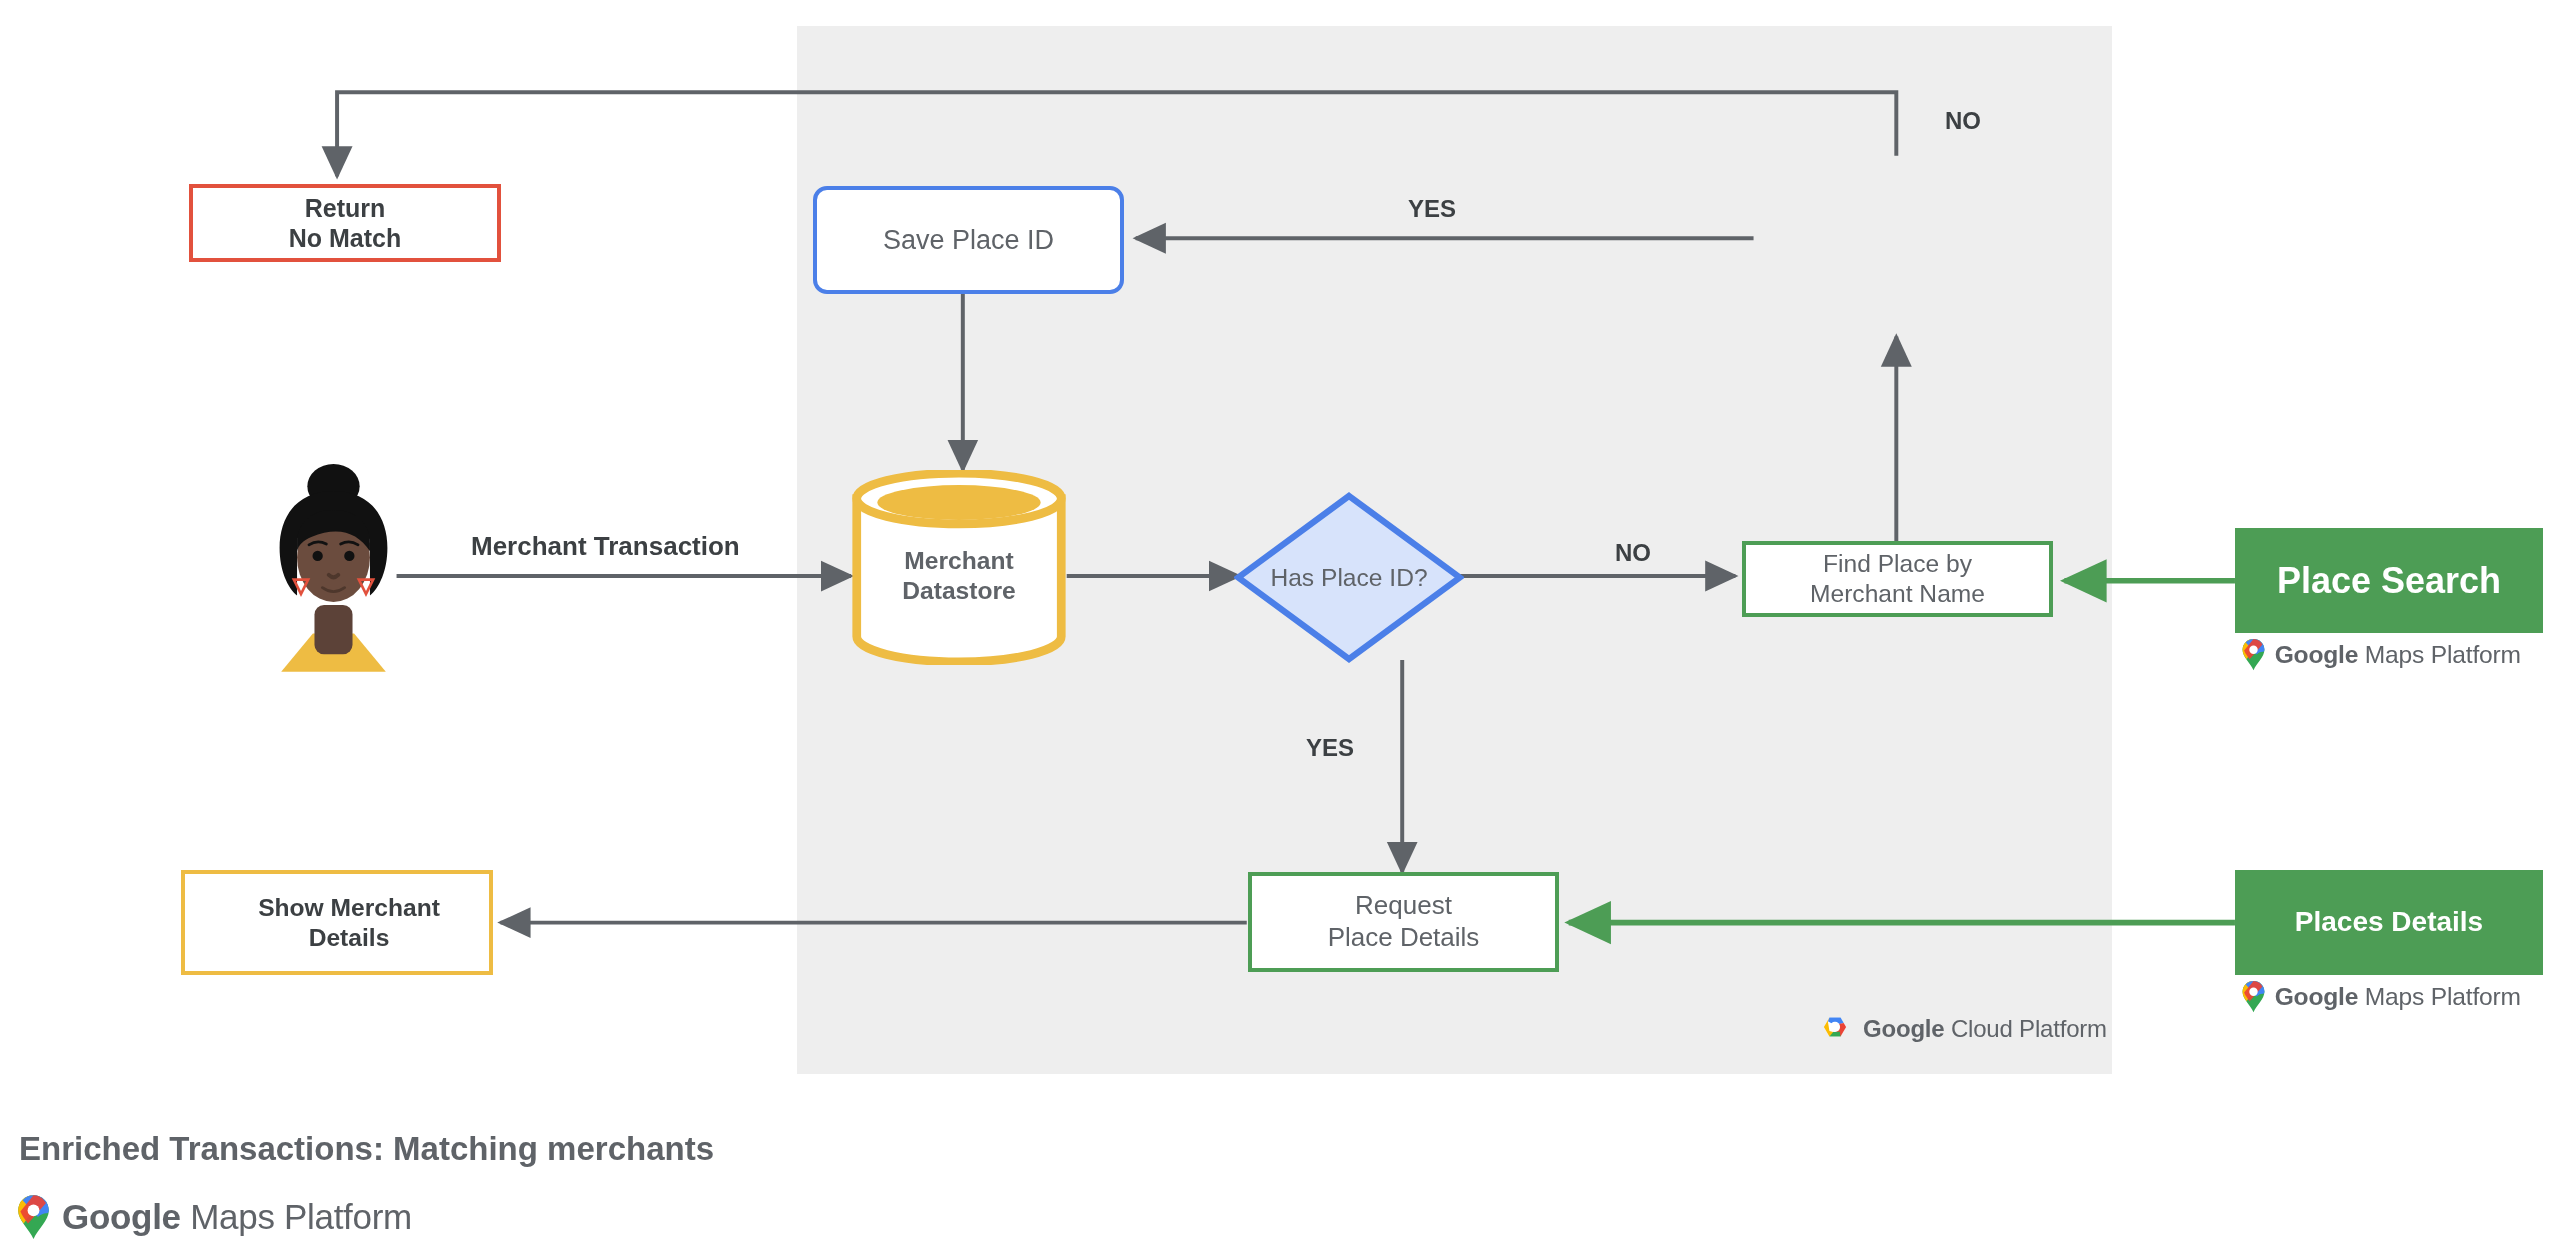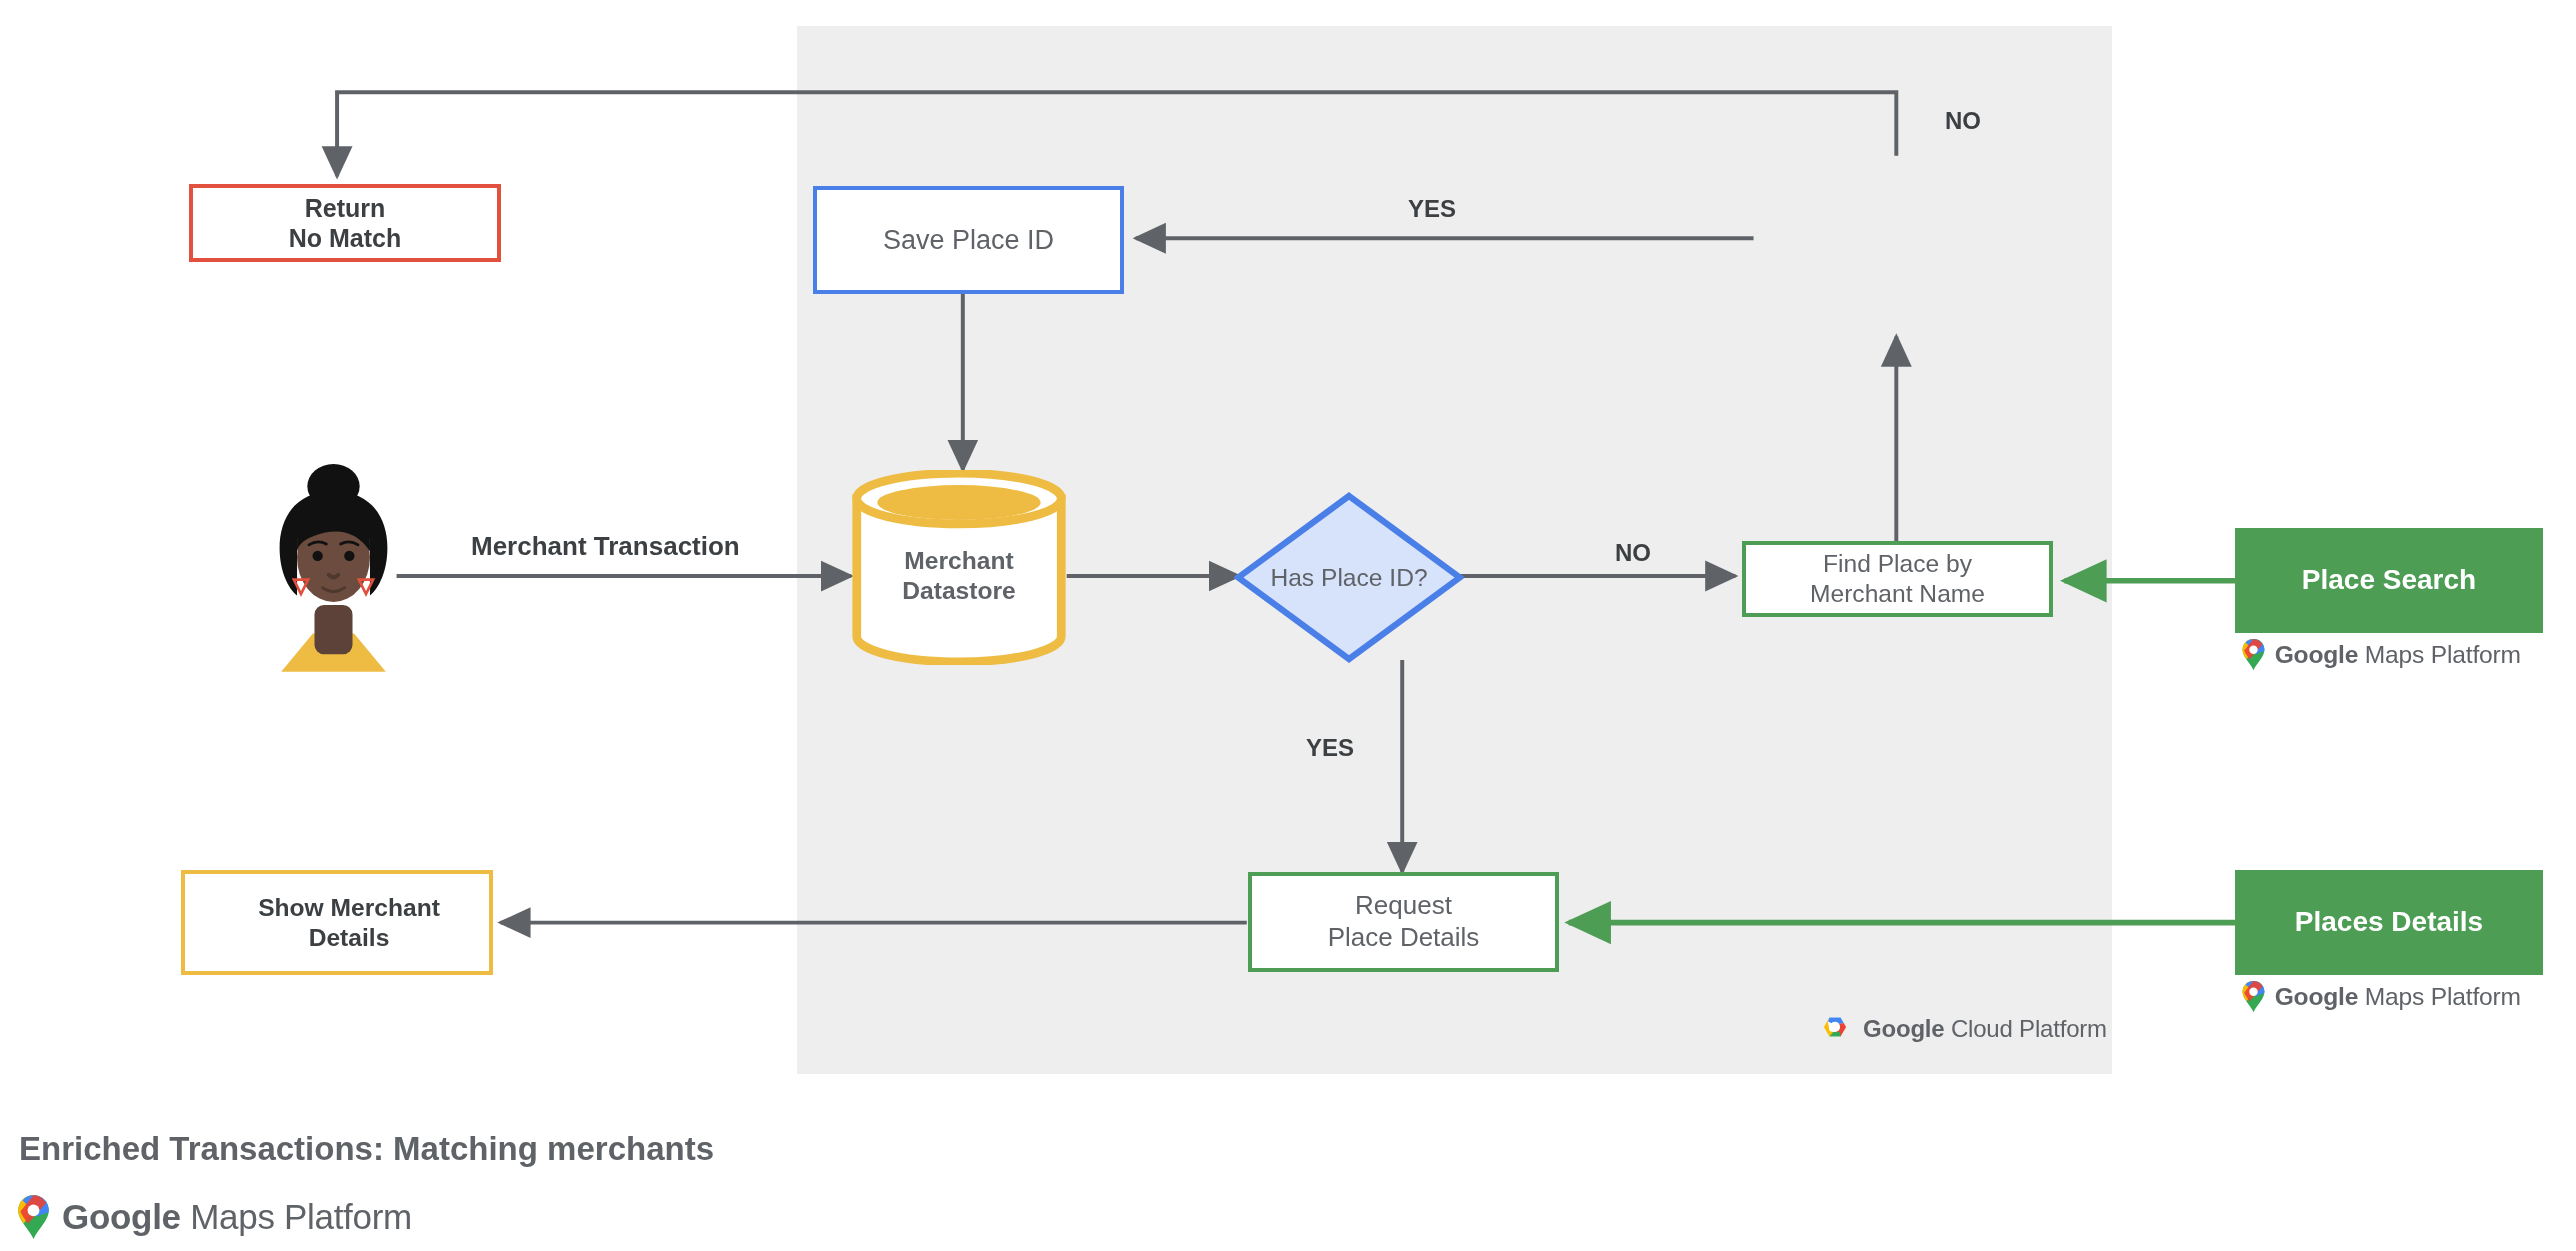"Save Place ID" div.node { border-radius: none -> 14px }
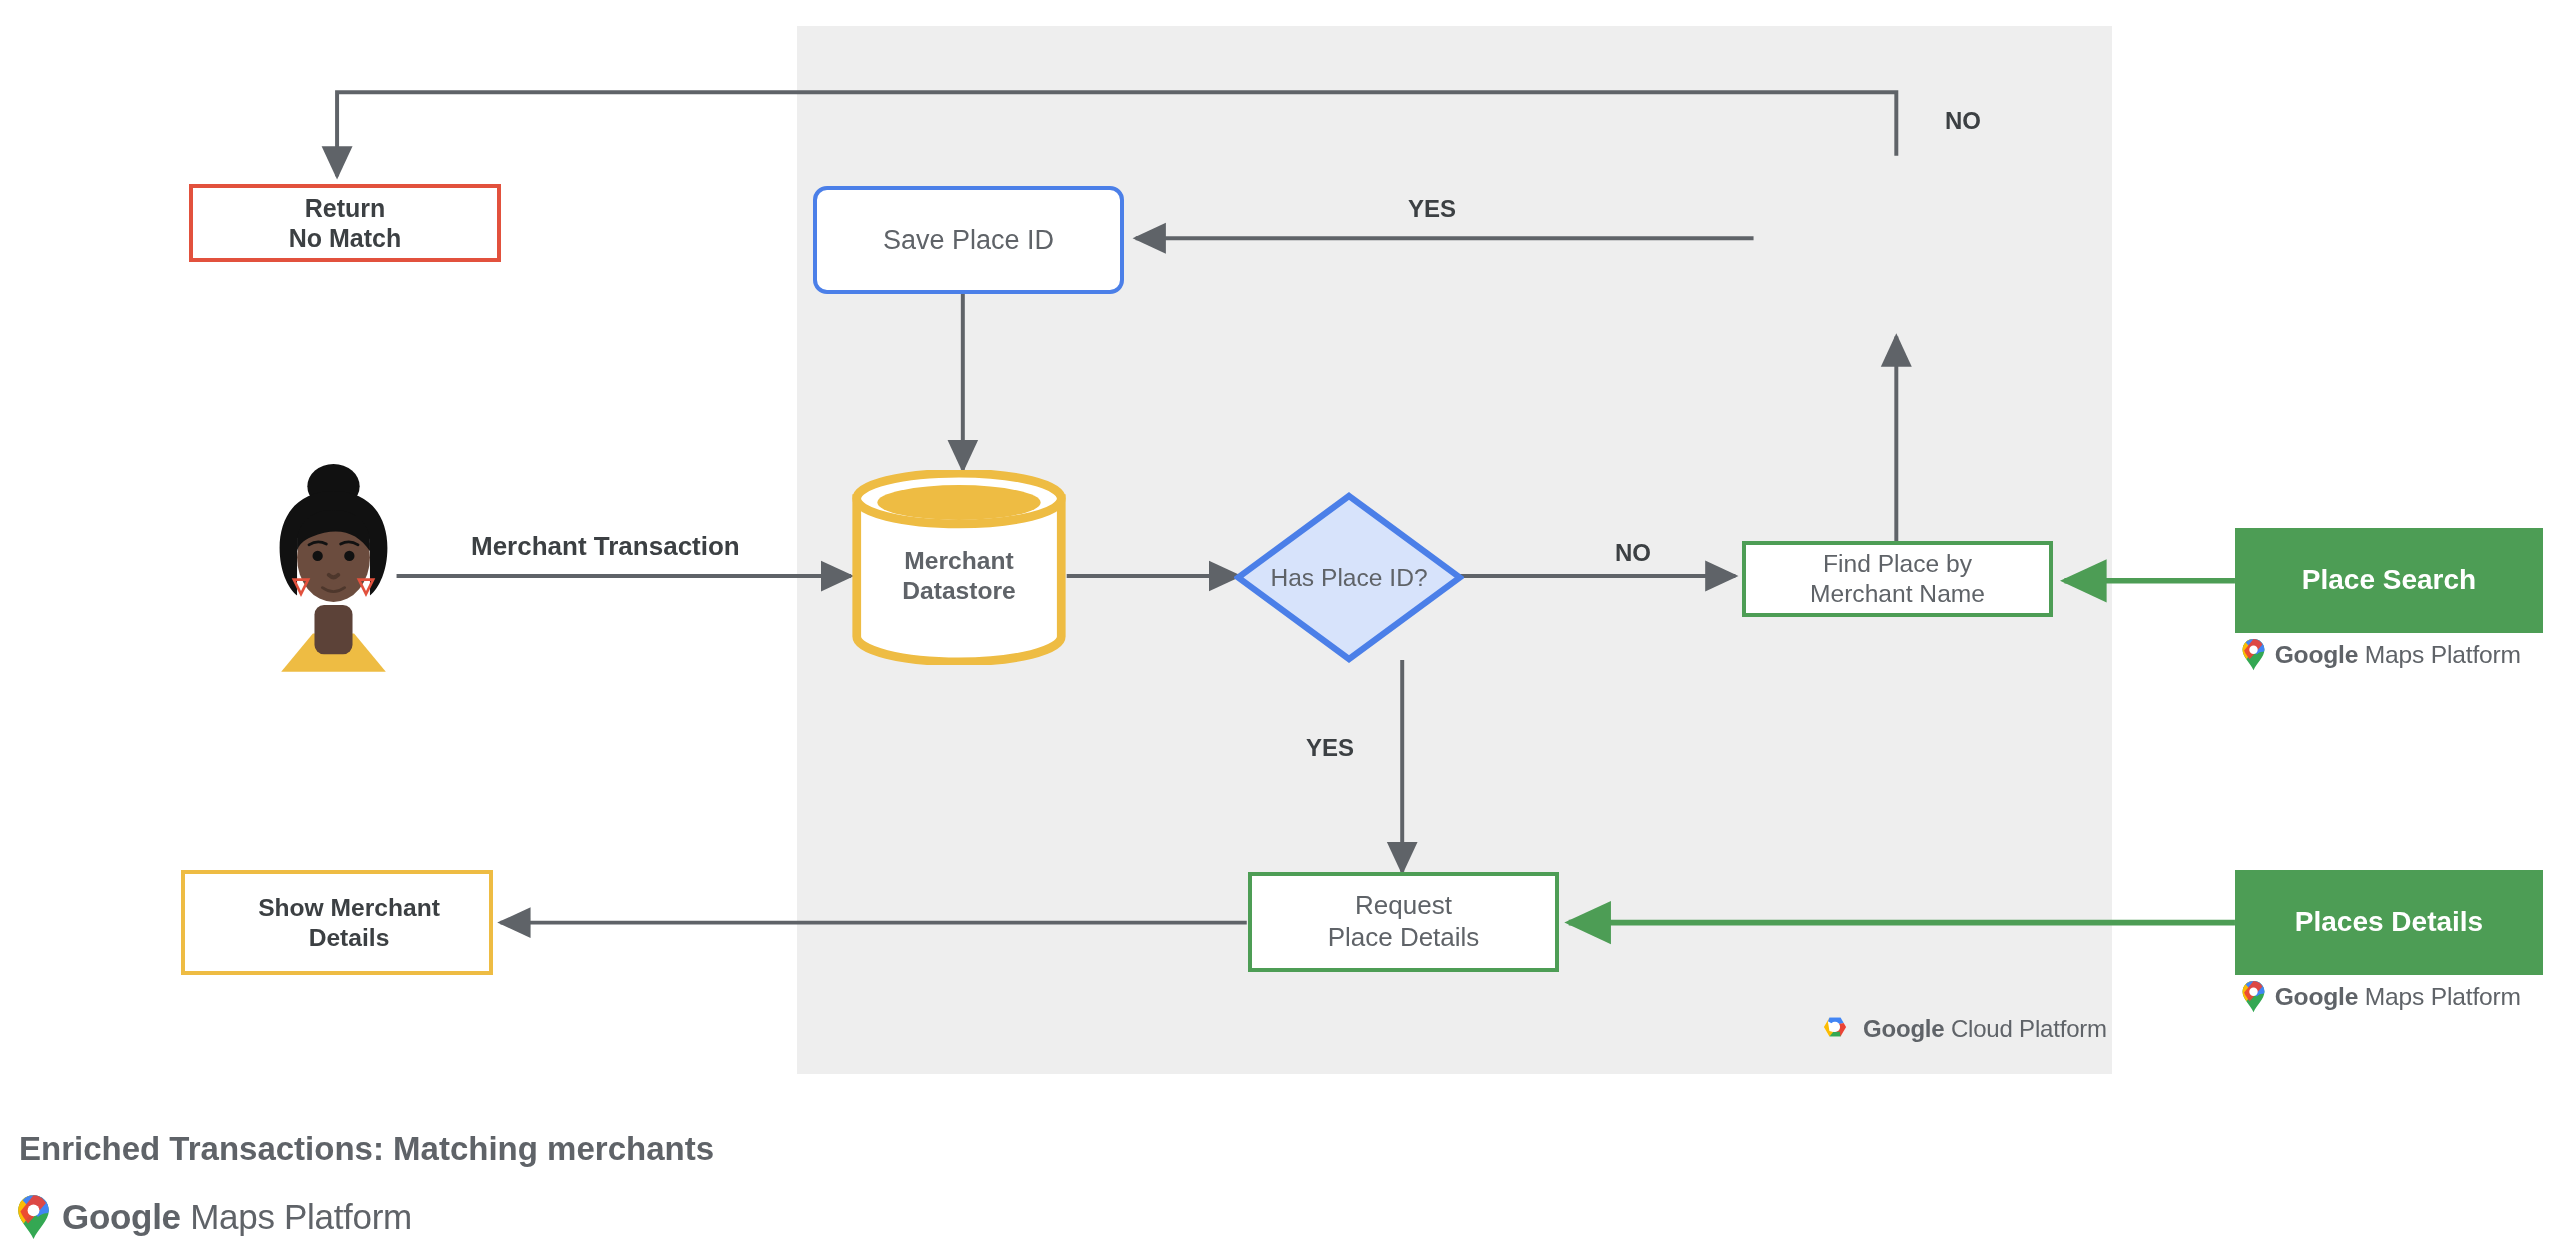"Place Search" div.node { font-size: 28px -> 36px }
